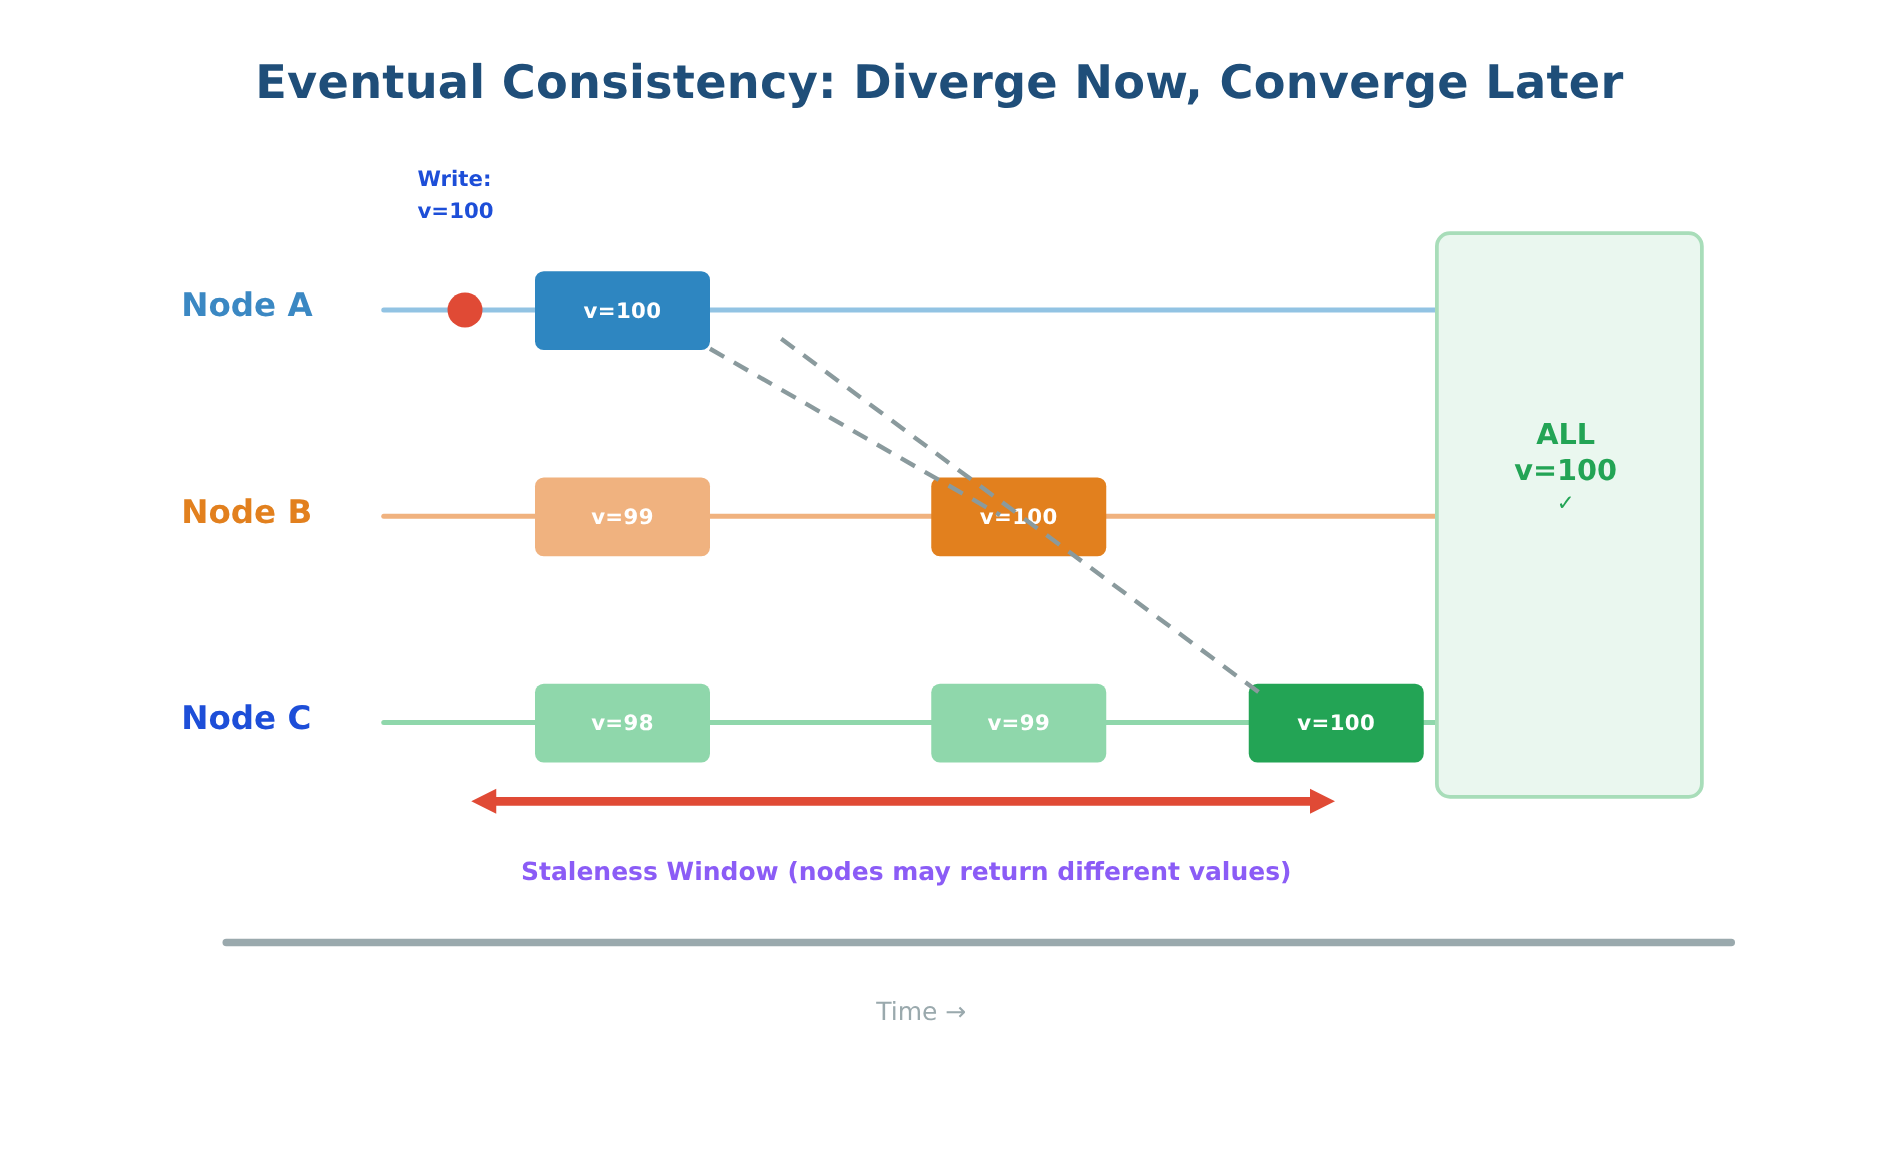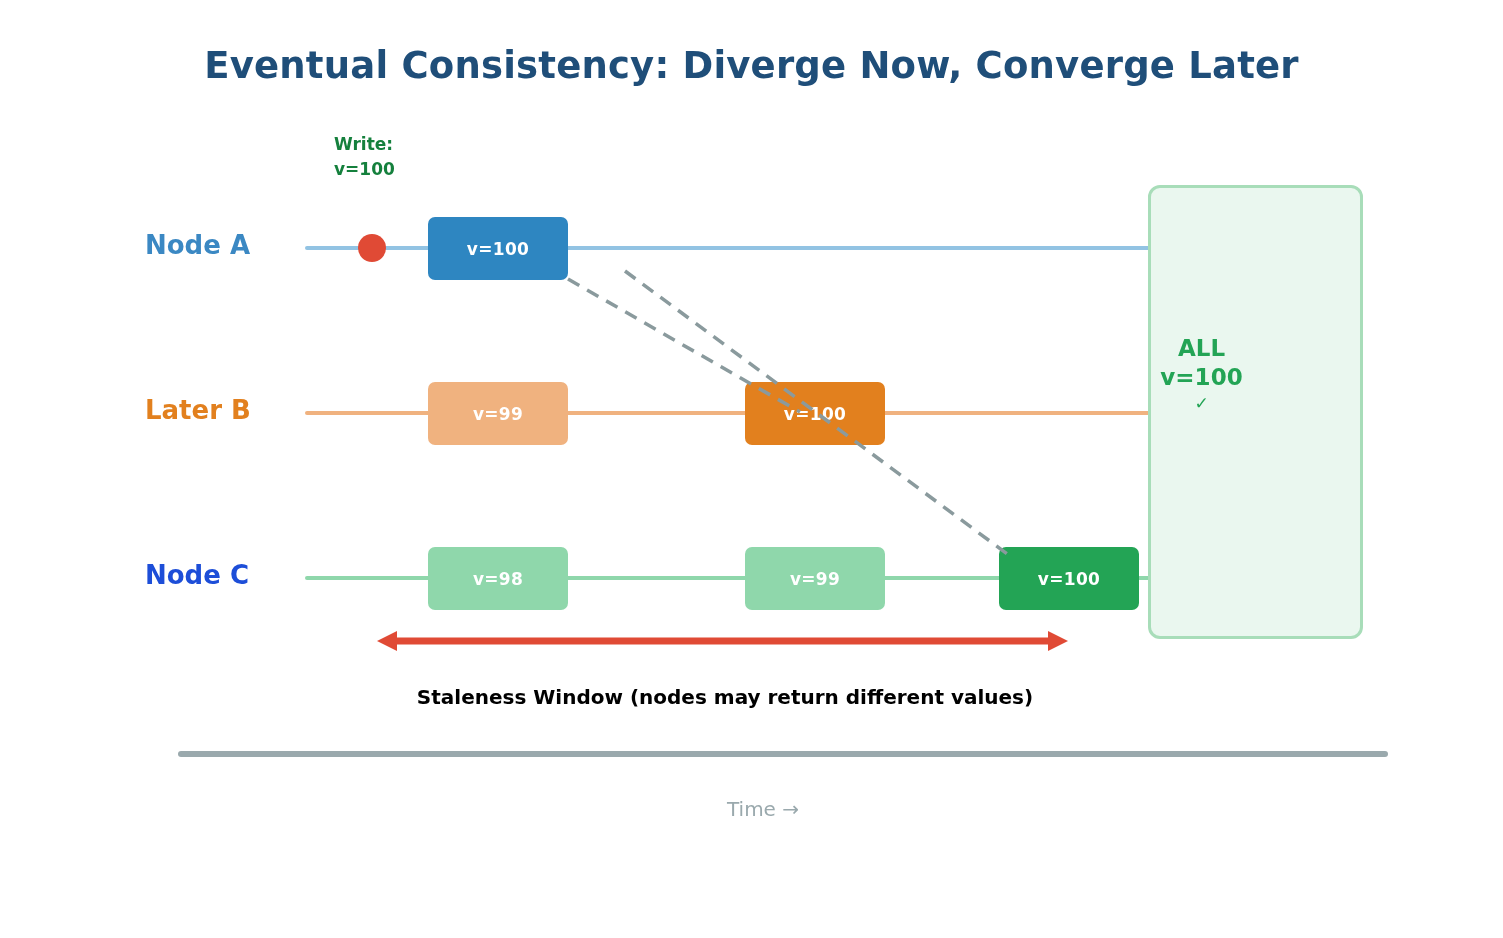"Write:" .write-label { color: #15803d -> #1d4ed8 }
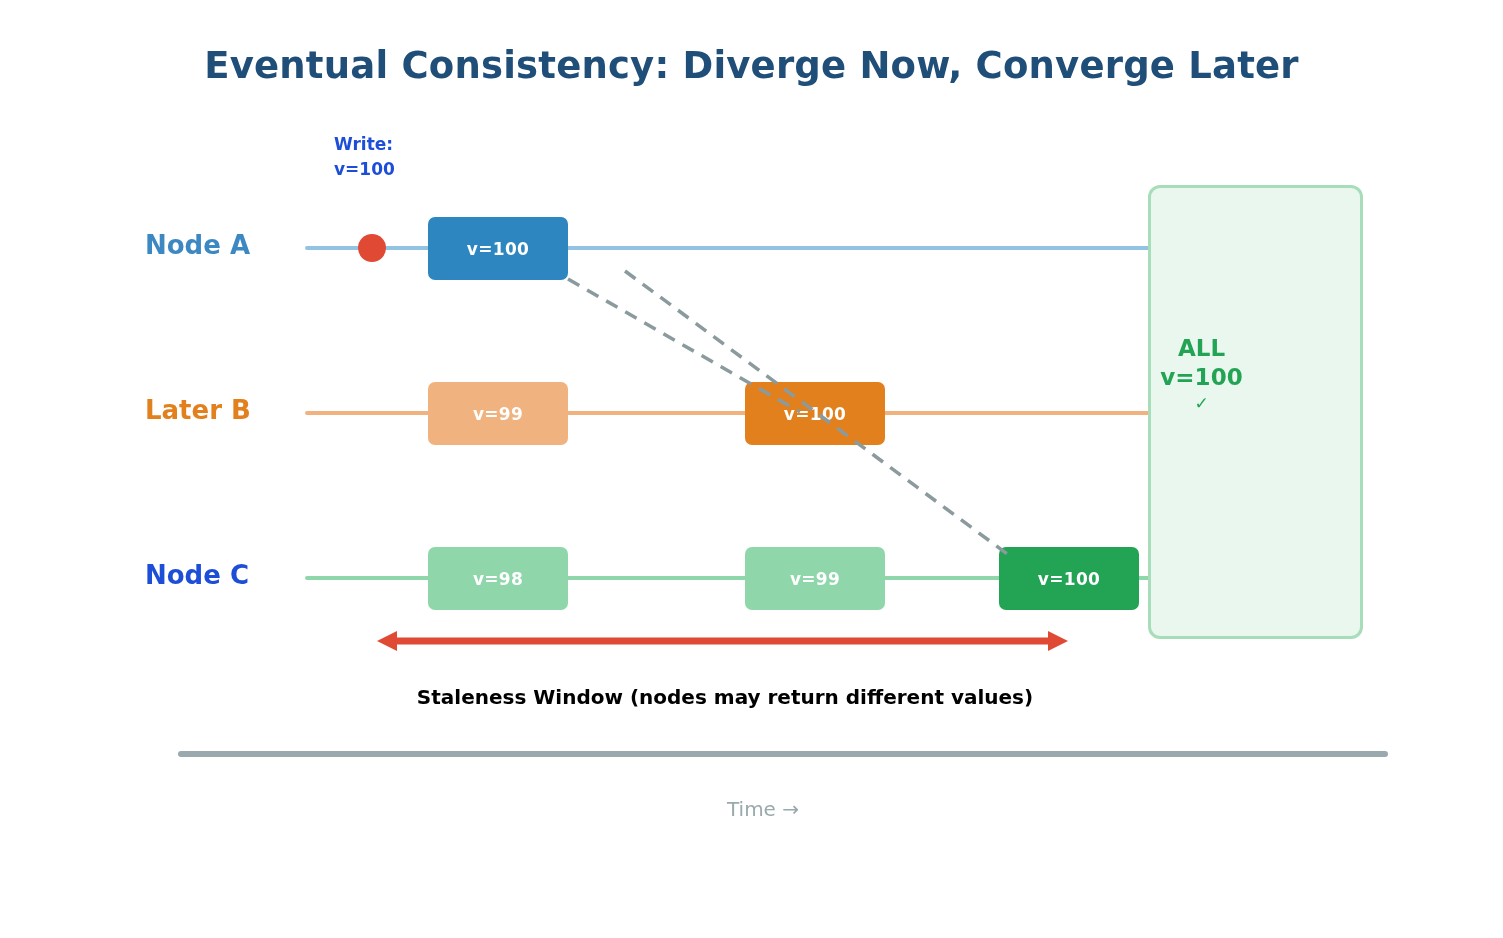"ALL" .converge-text { left: 1084px -> 1148px; padding-left: 13px -> none }
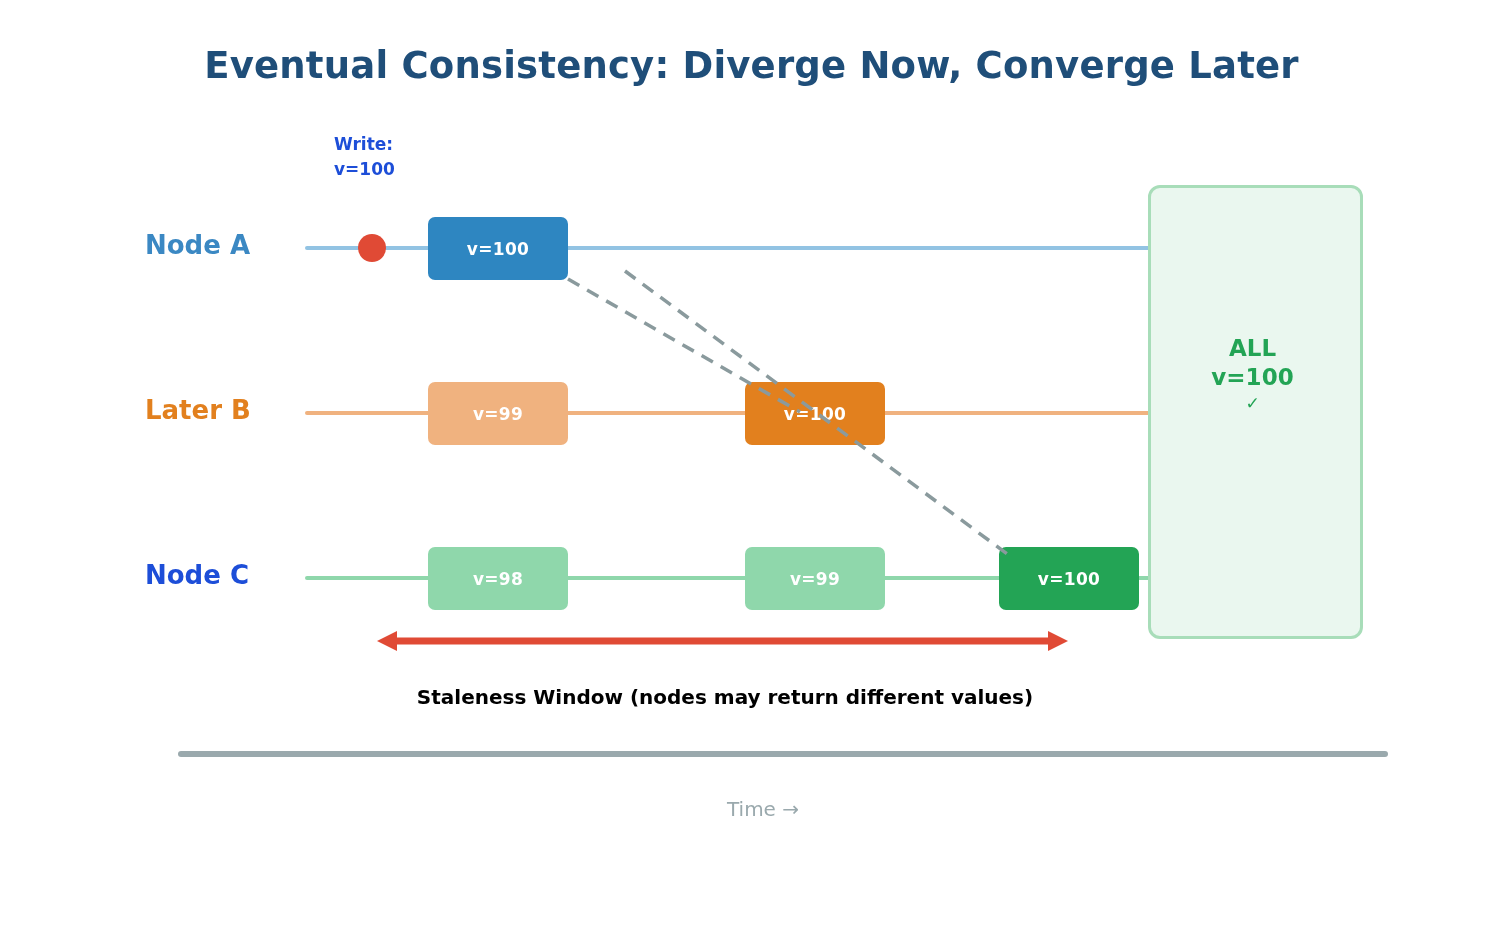"Later B" div.lane-label { text: Later -> Node }
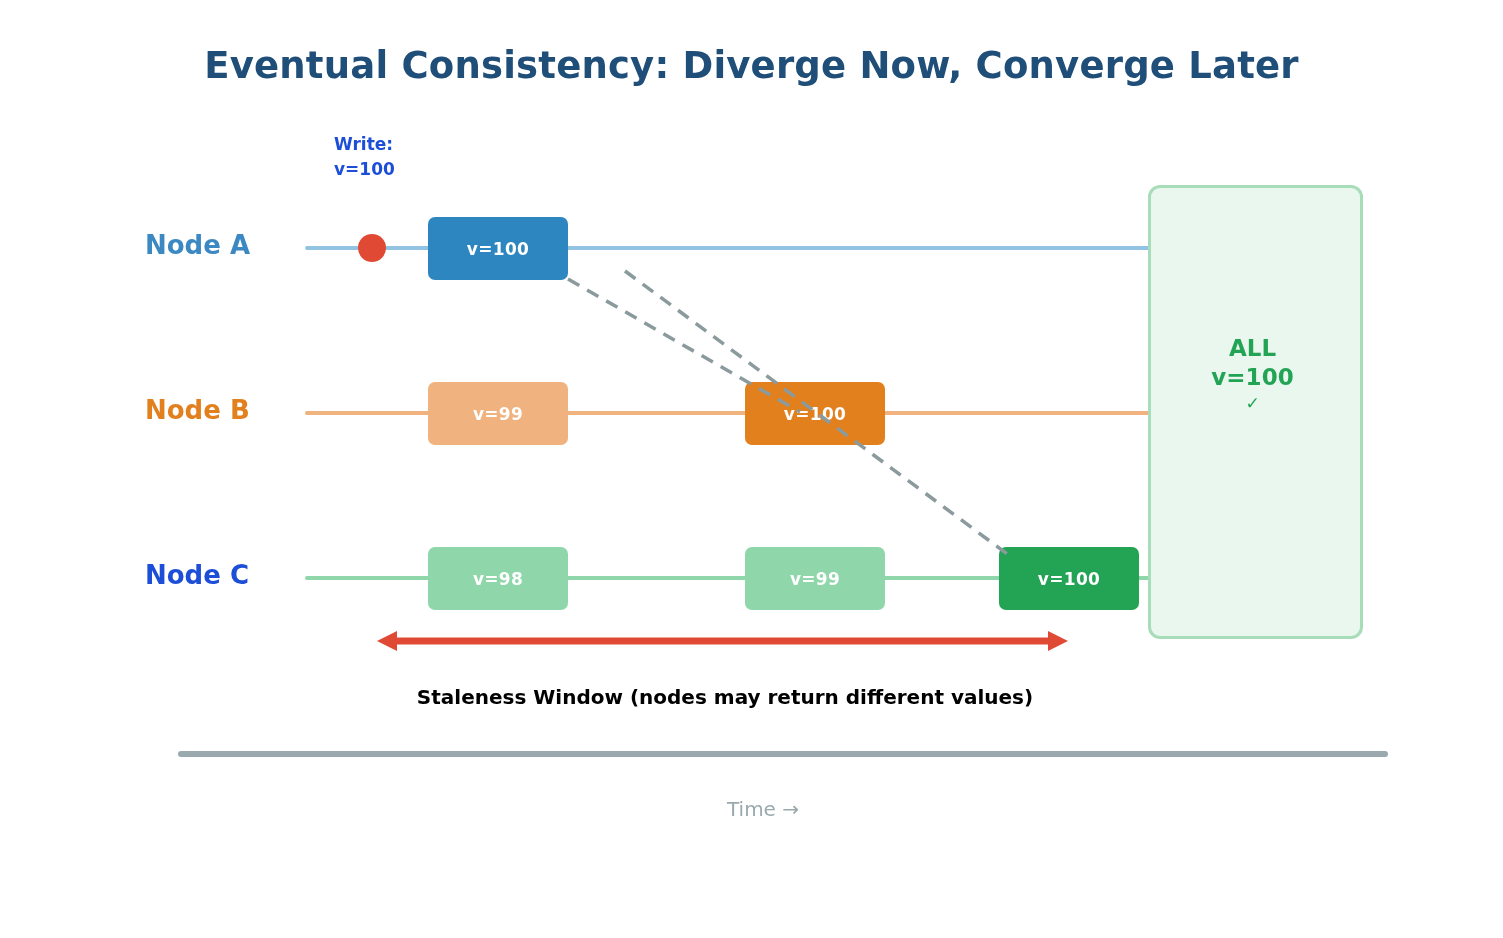"Staleness Window (nodes may return" .staleness-caption { color: #000000 -> #8b5cf6 }
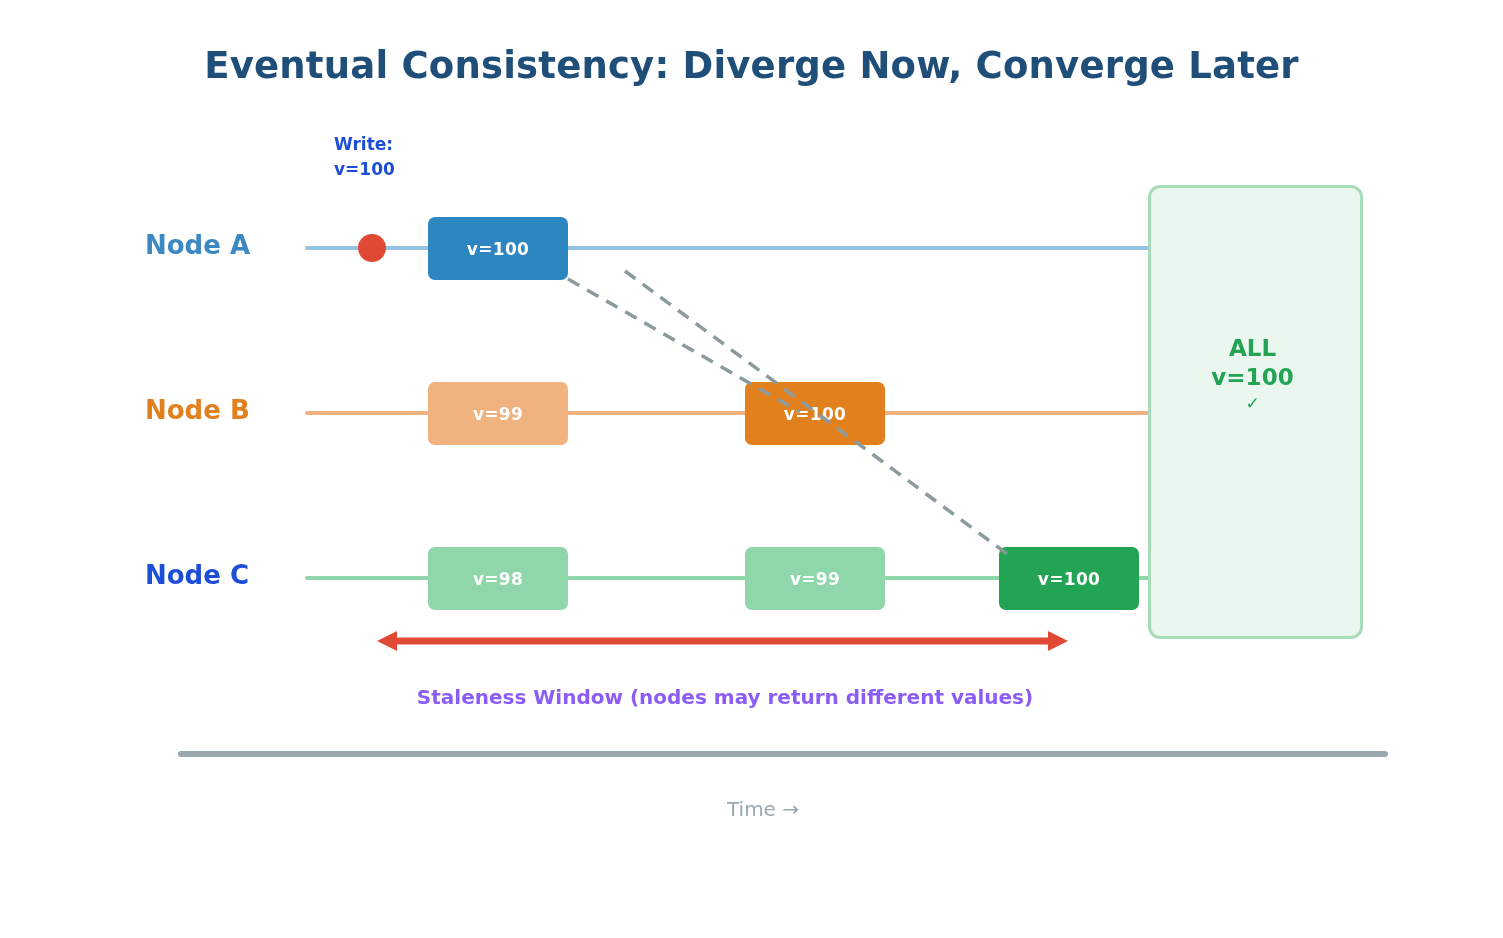"Time →" .axis-caption { left: 188px -> 162px }
